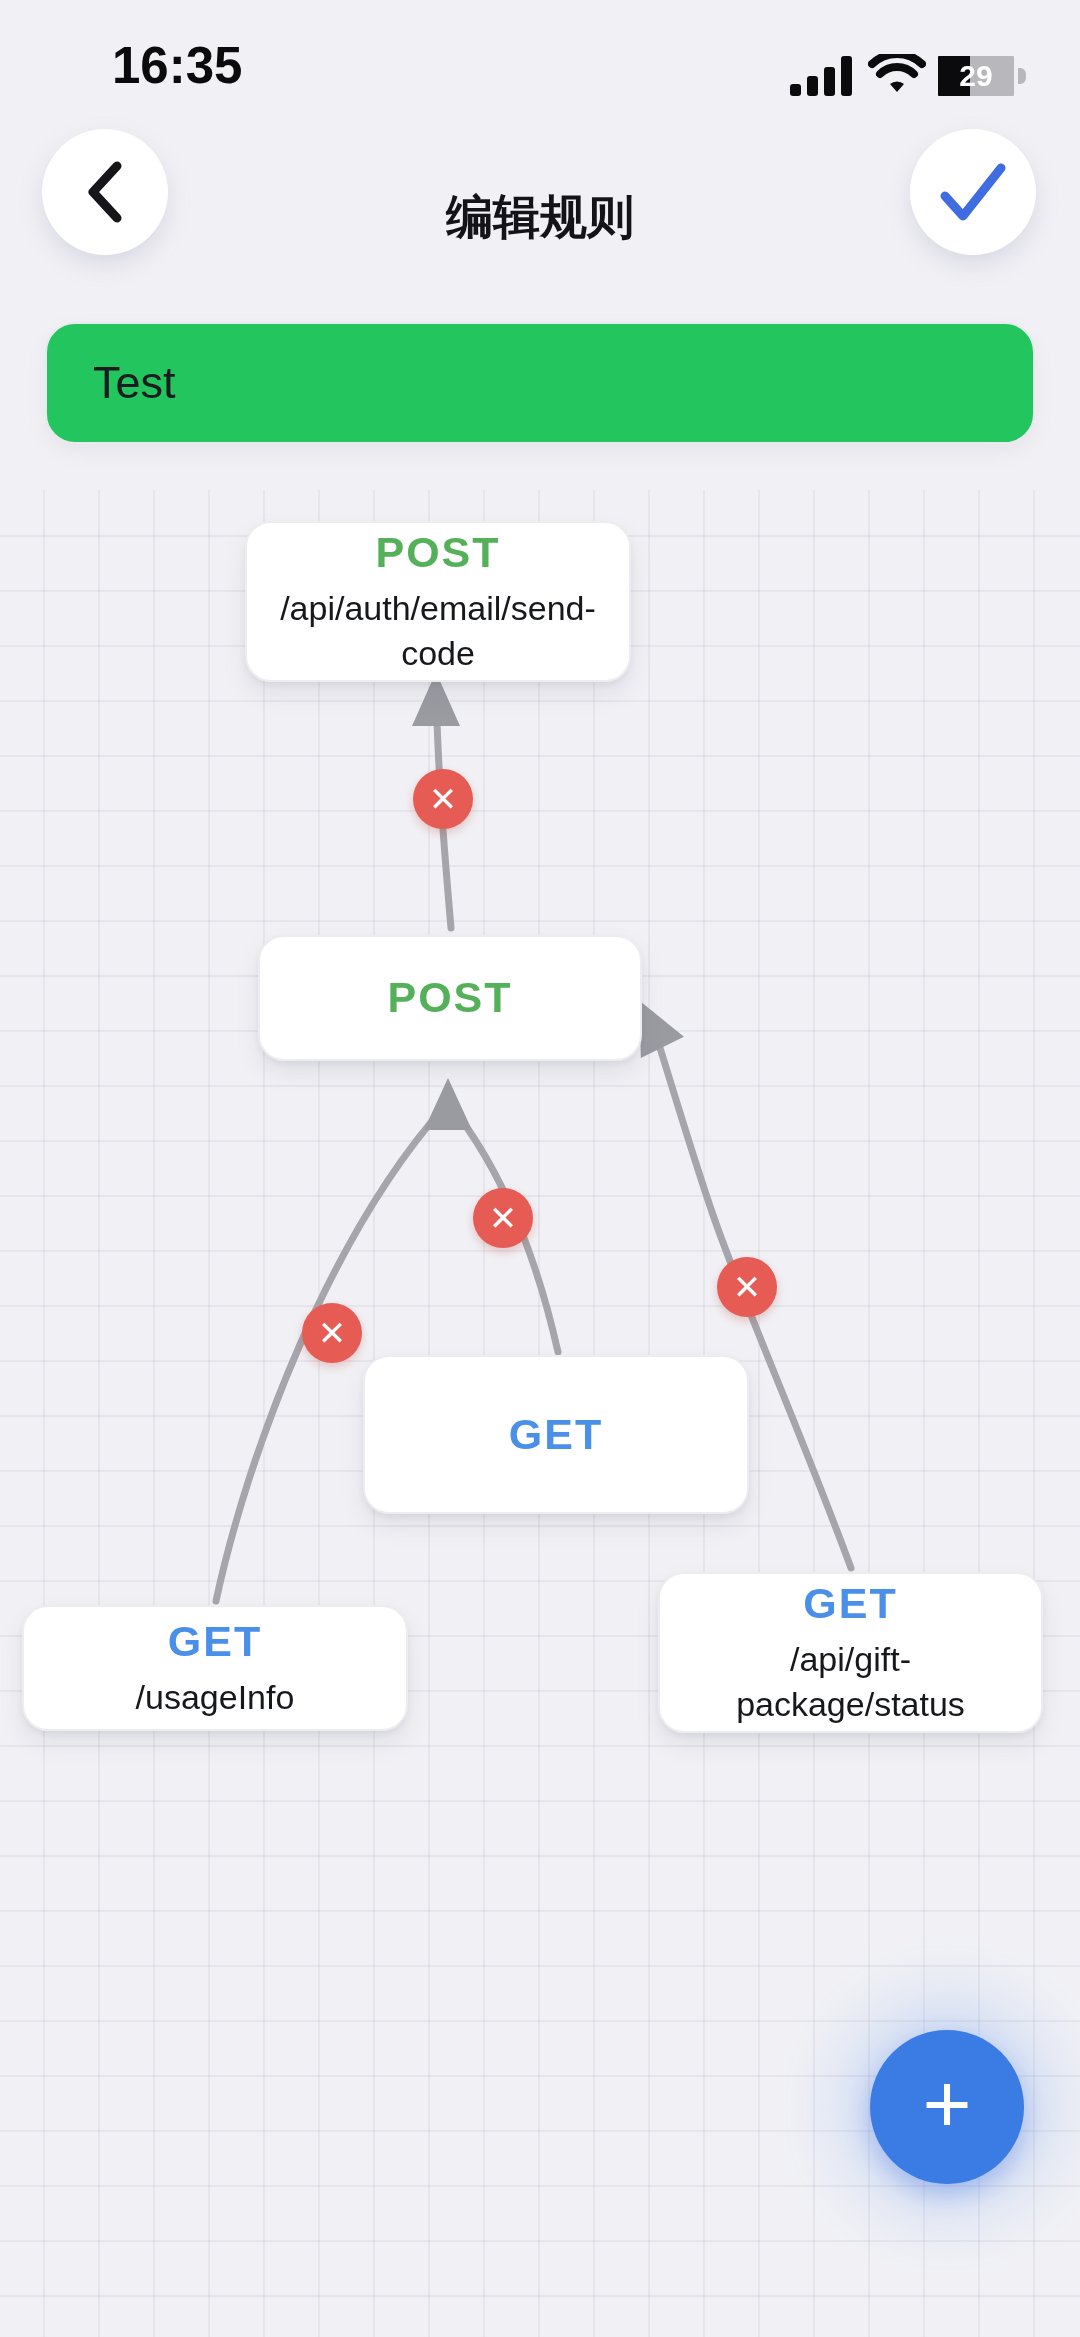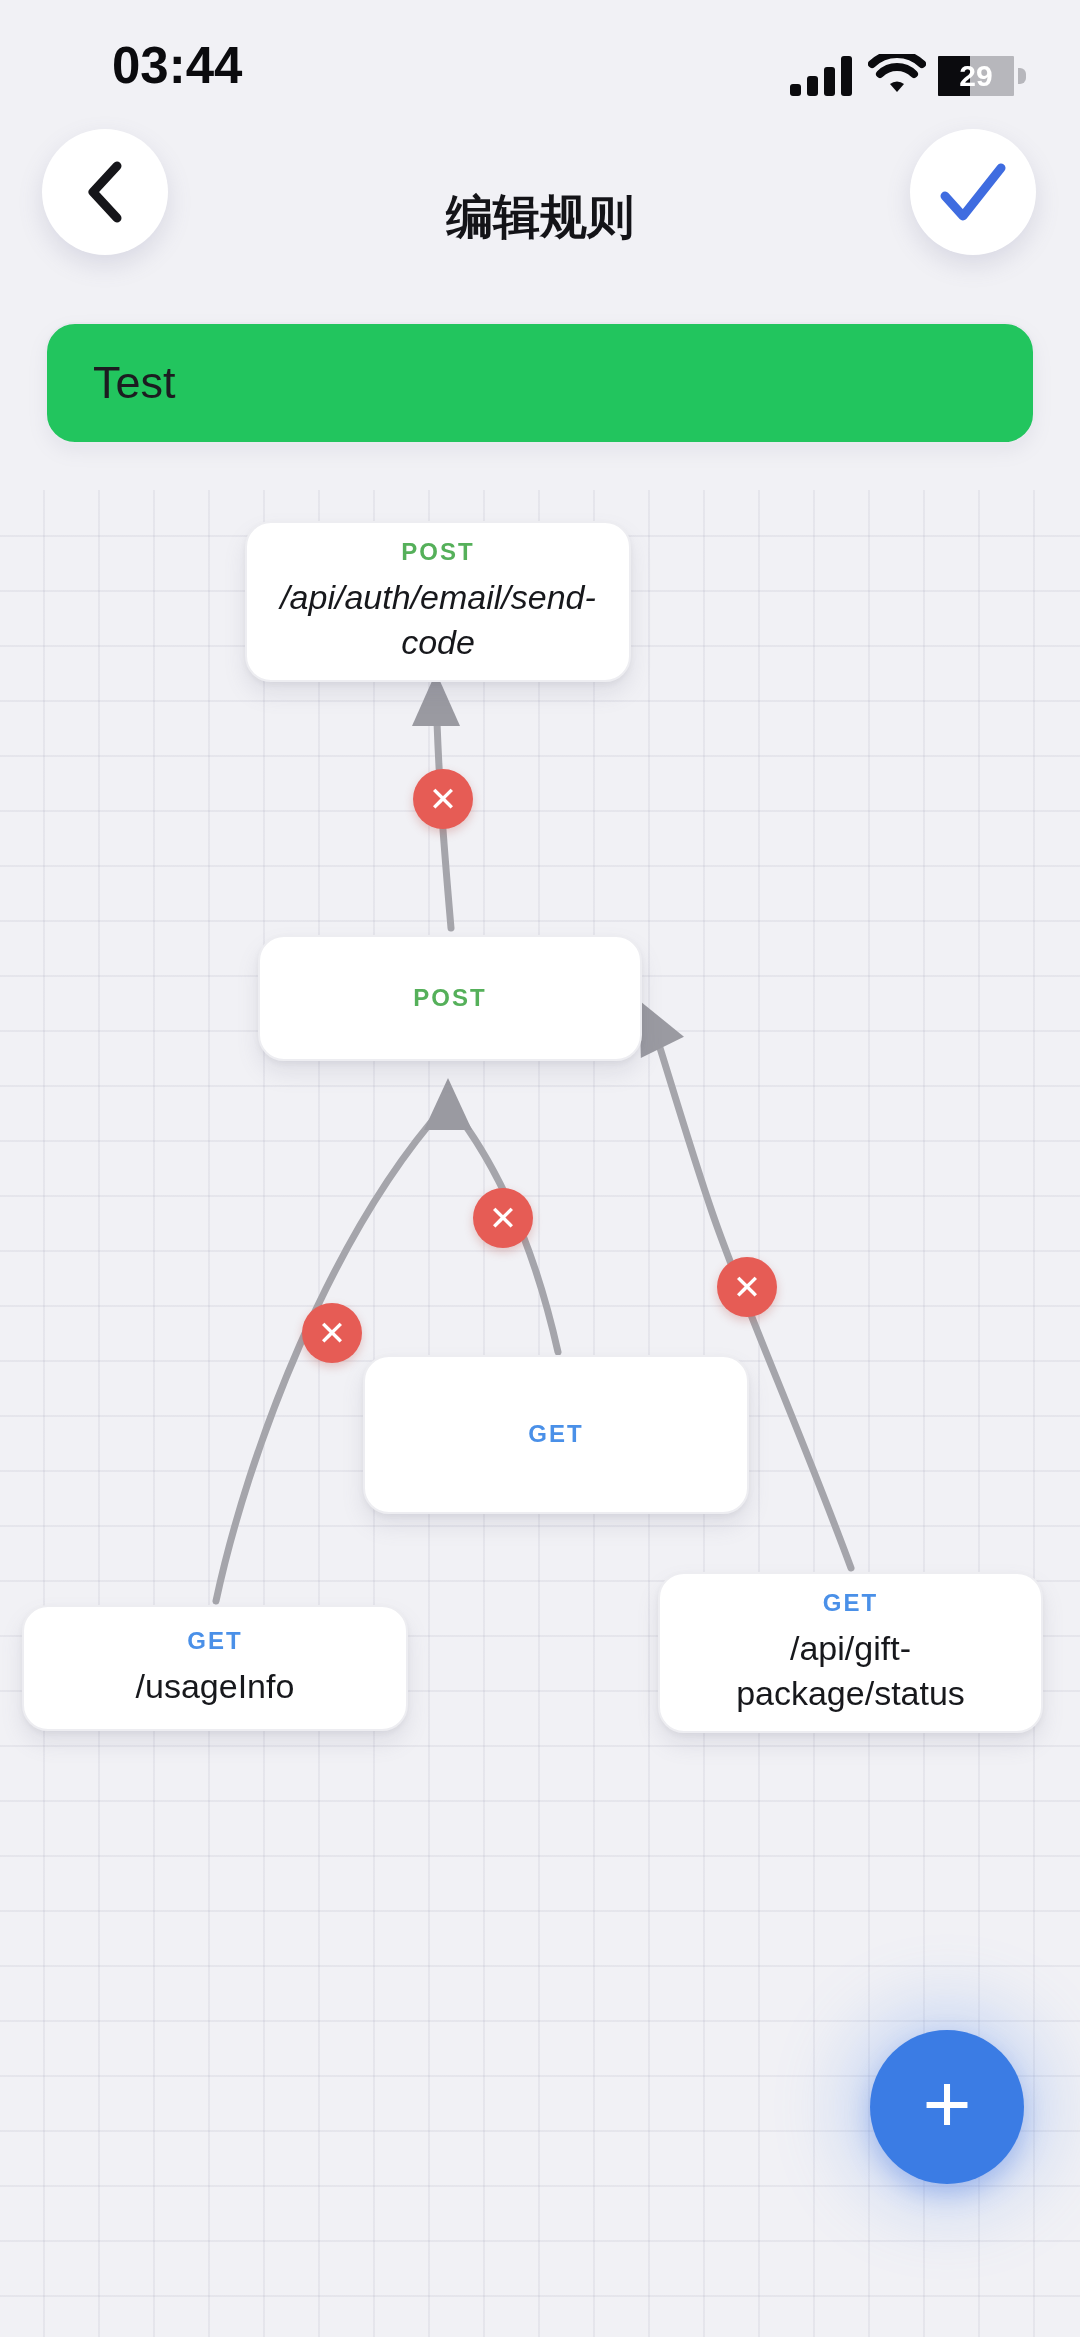"03:44" div.status-time { text: 03:44 -> 16:35 }
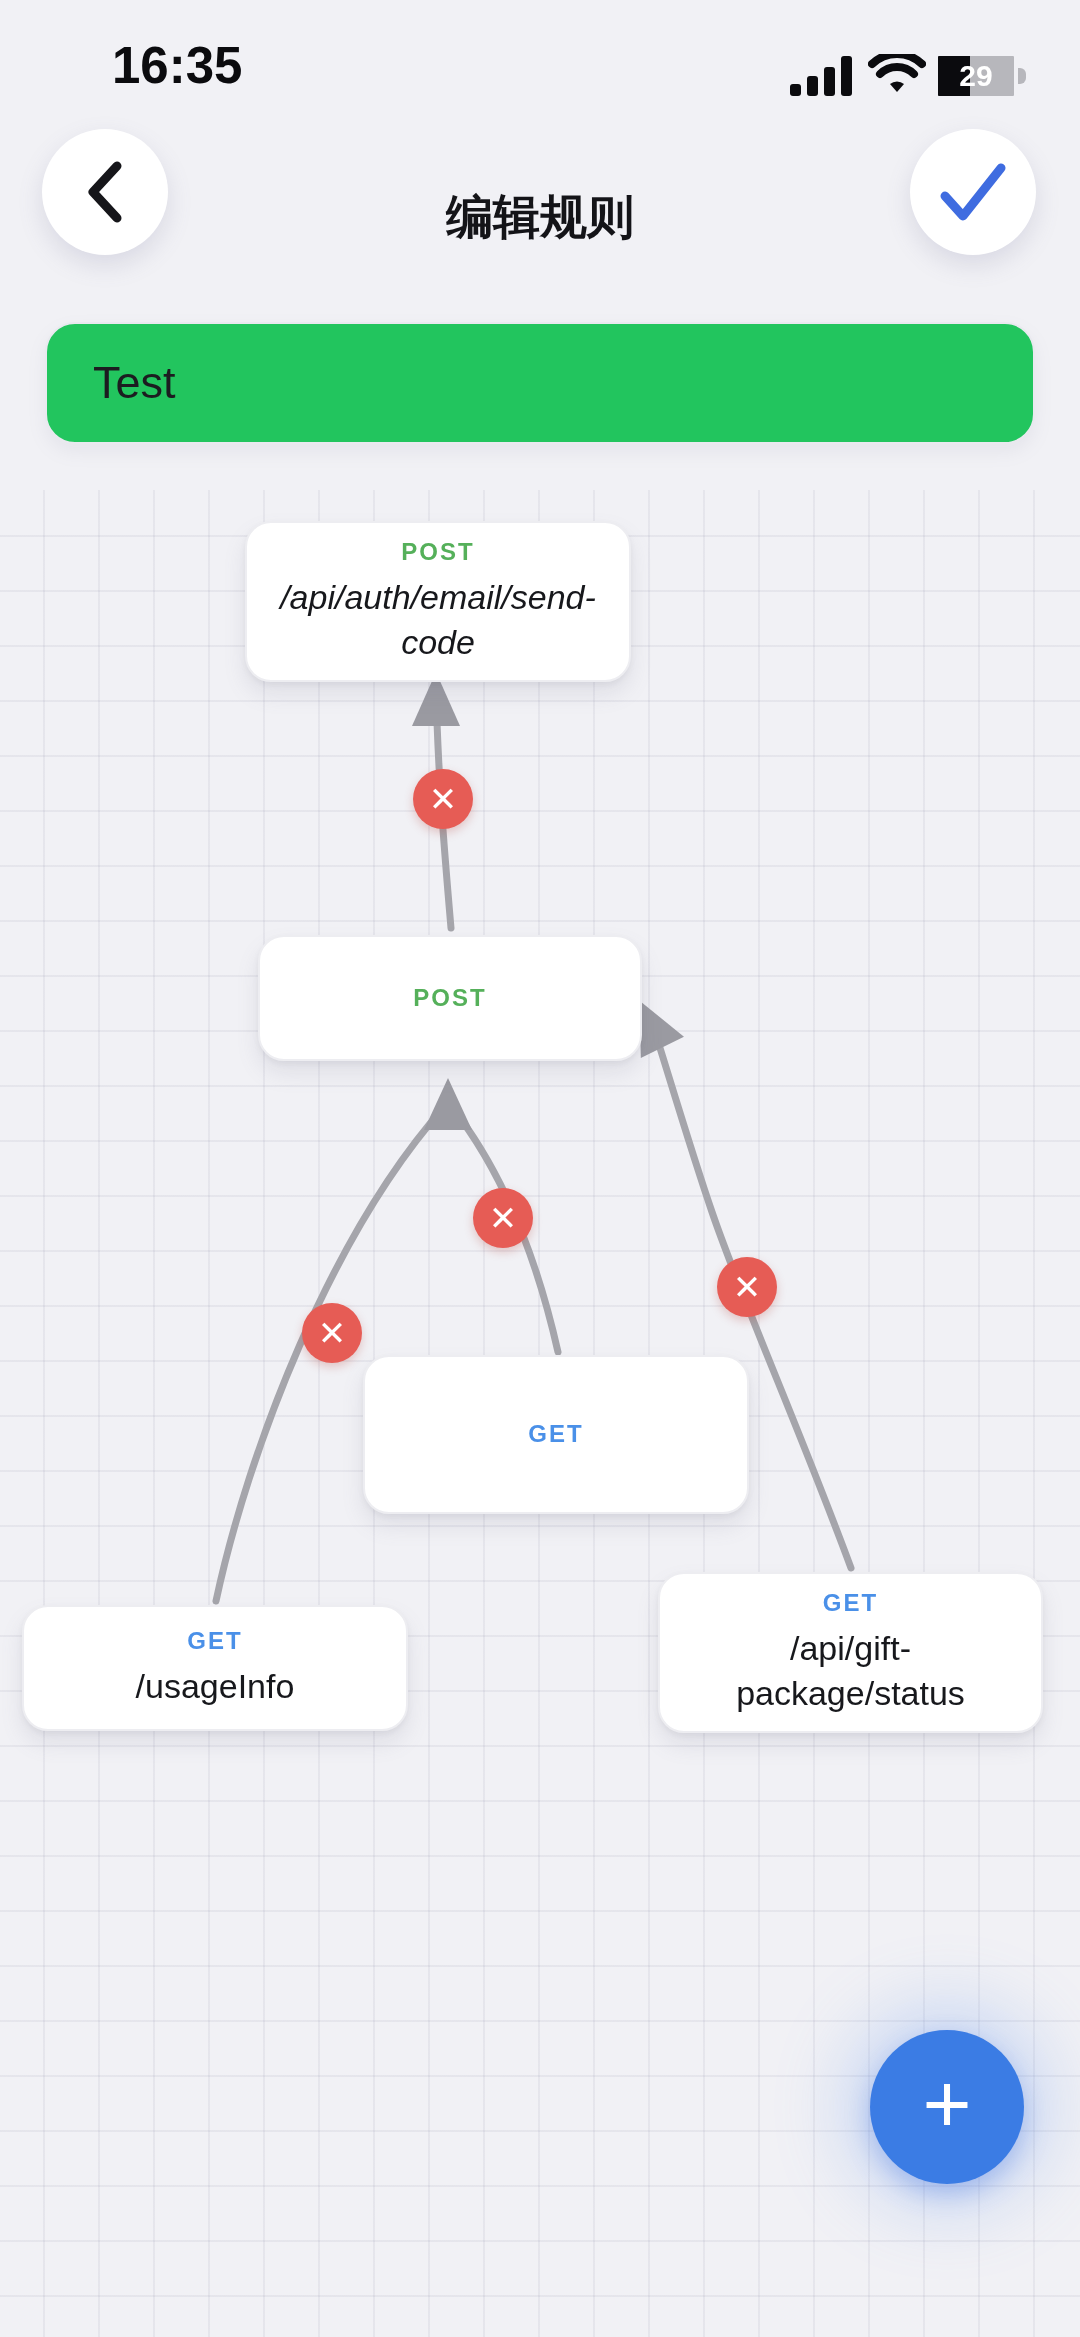"POST" .node-method { font-size: 24px -> 43px }
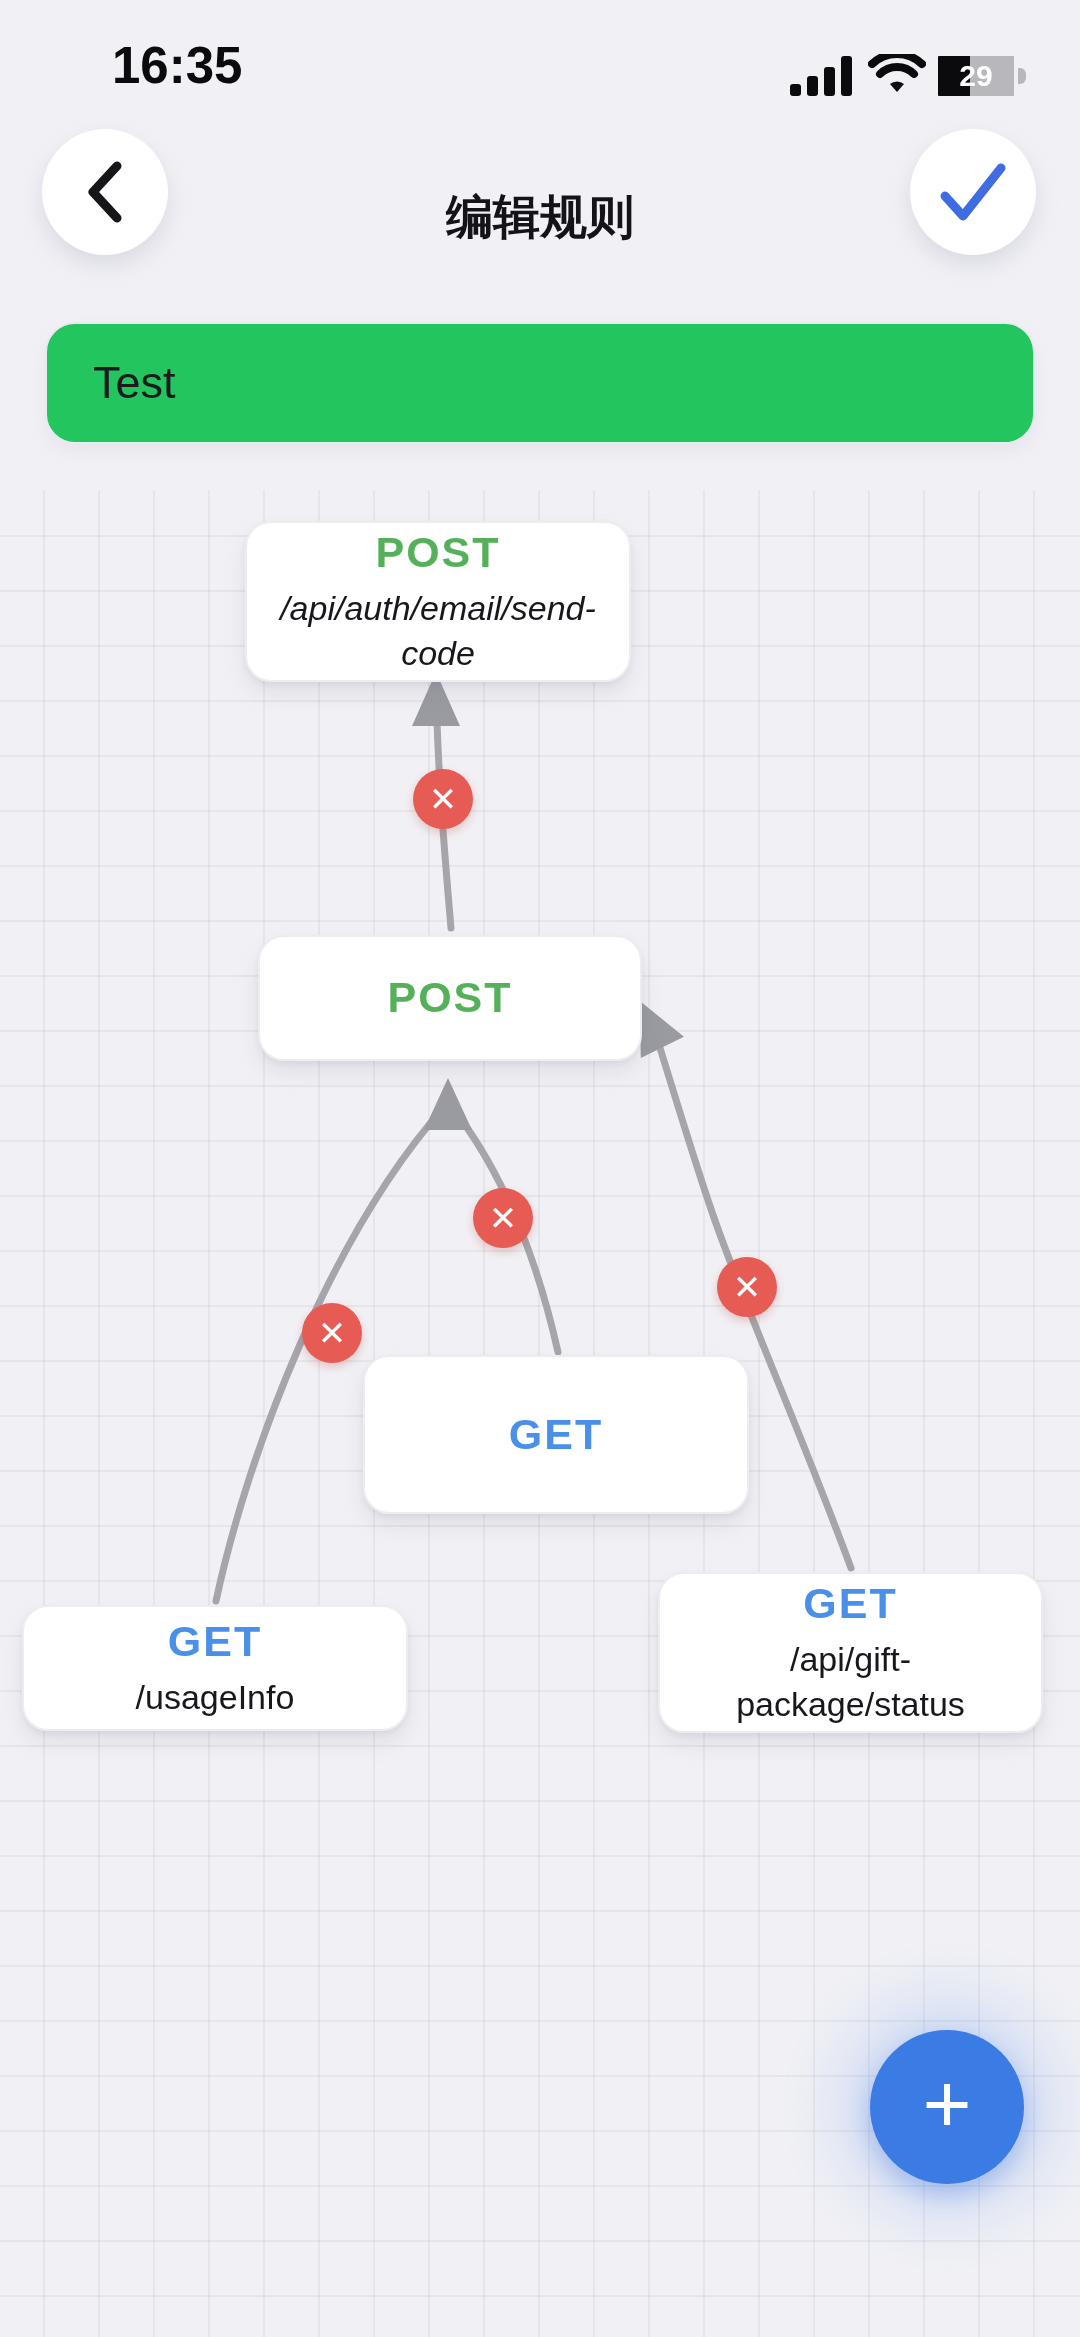"/api/auth/email/send-code" .node-sendcode .node-path { font-style: italic -> none }
